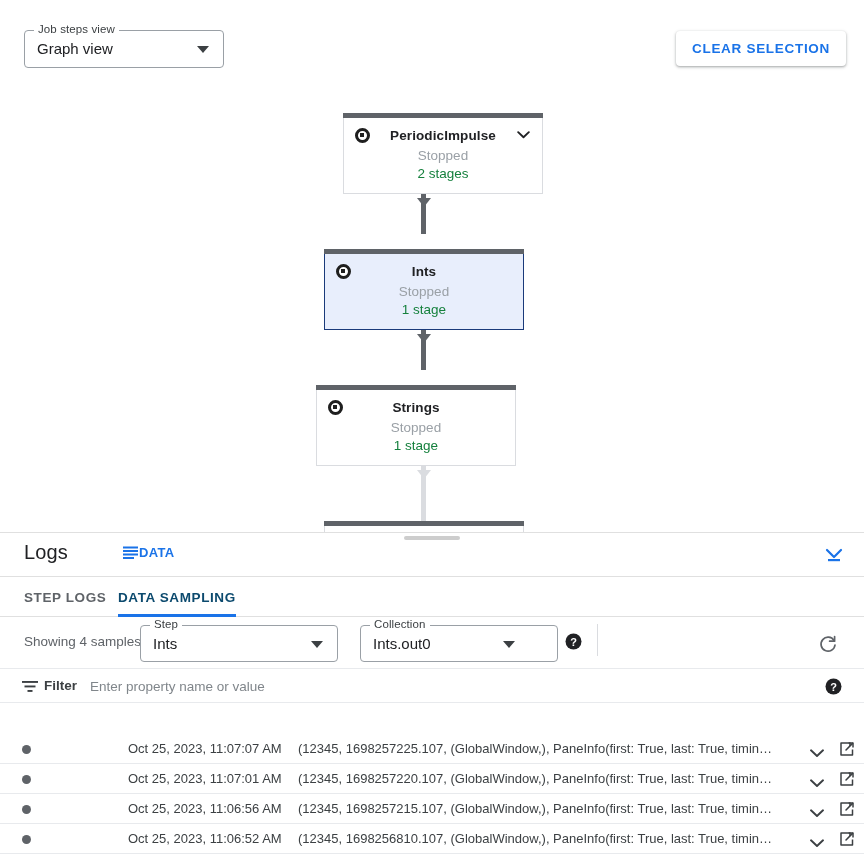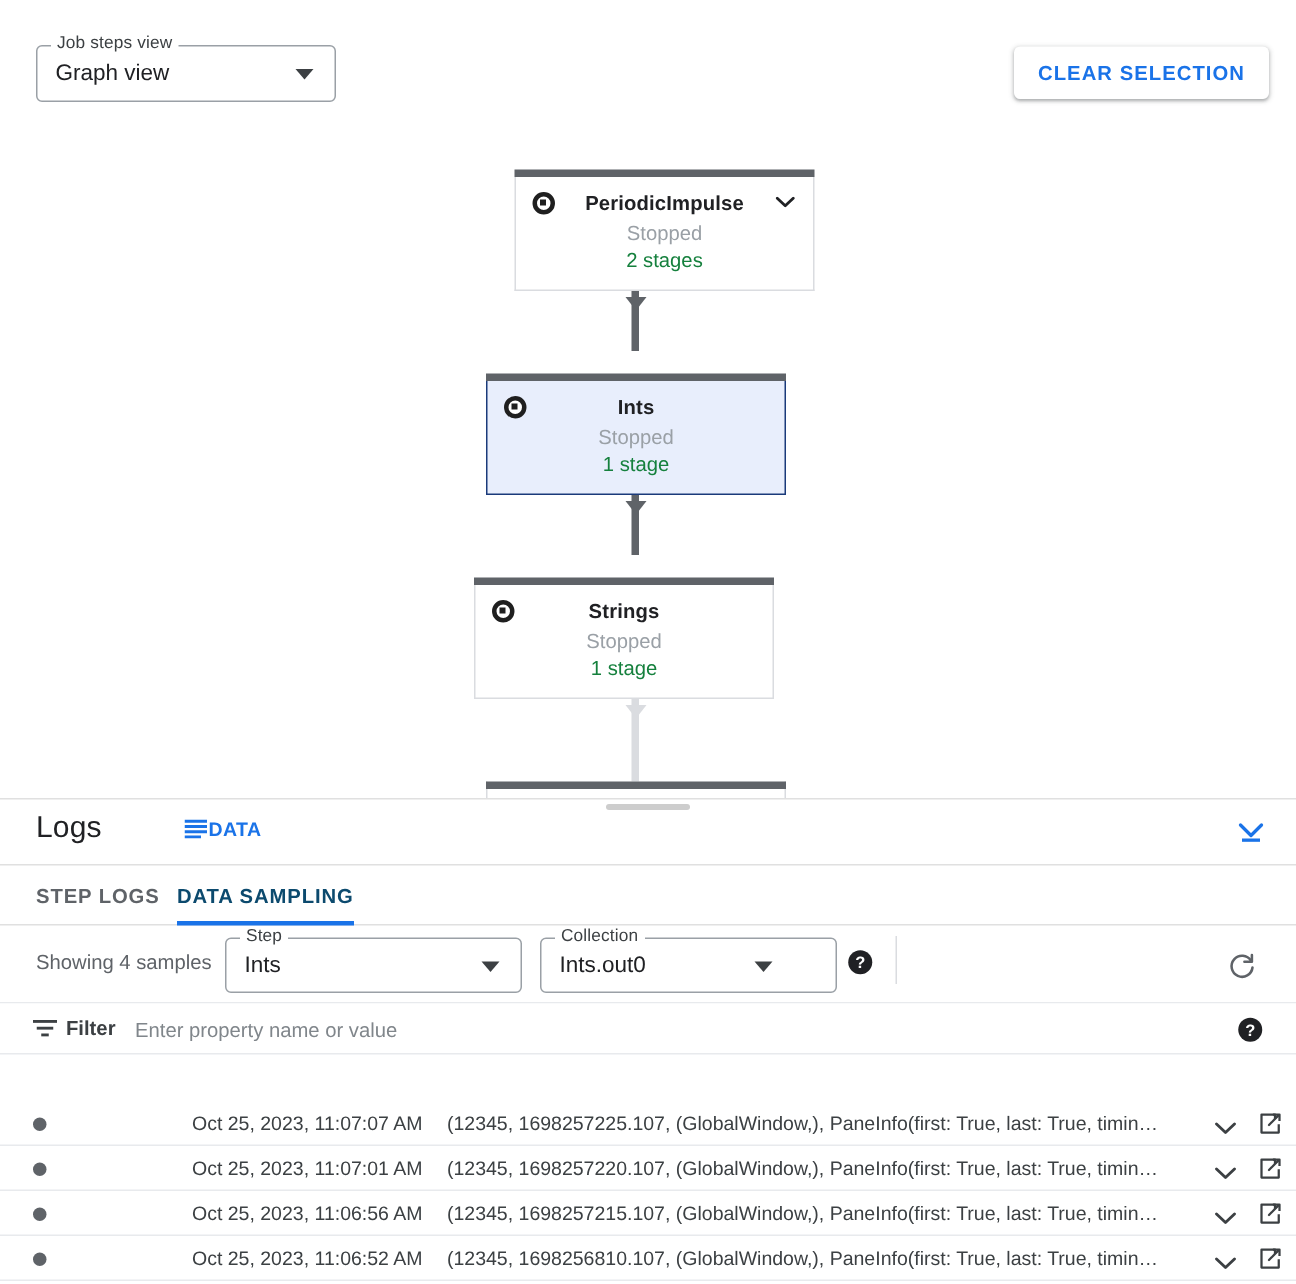"Step" #step-select { left: 150px -> 140px }
